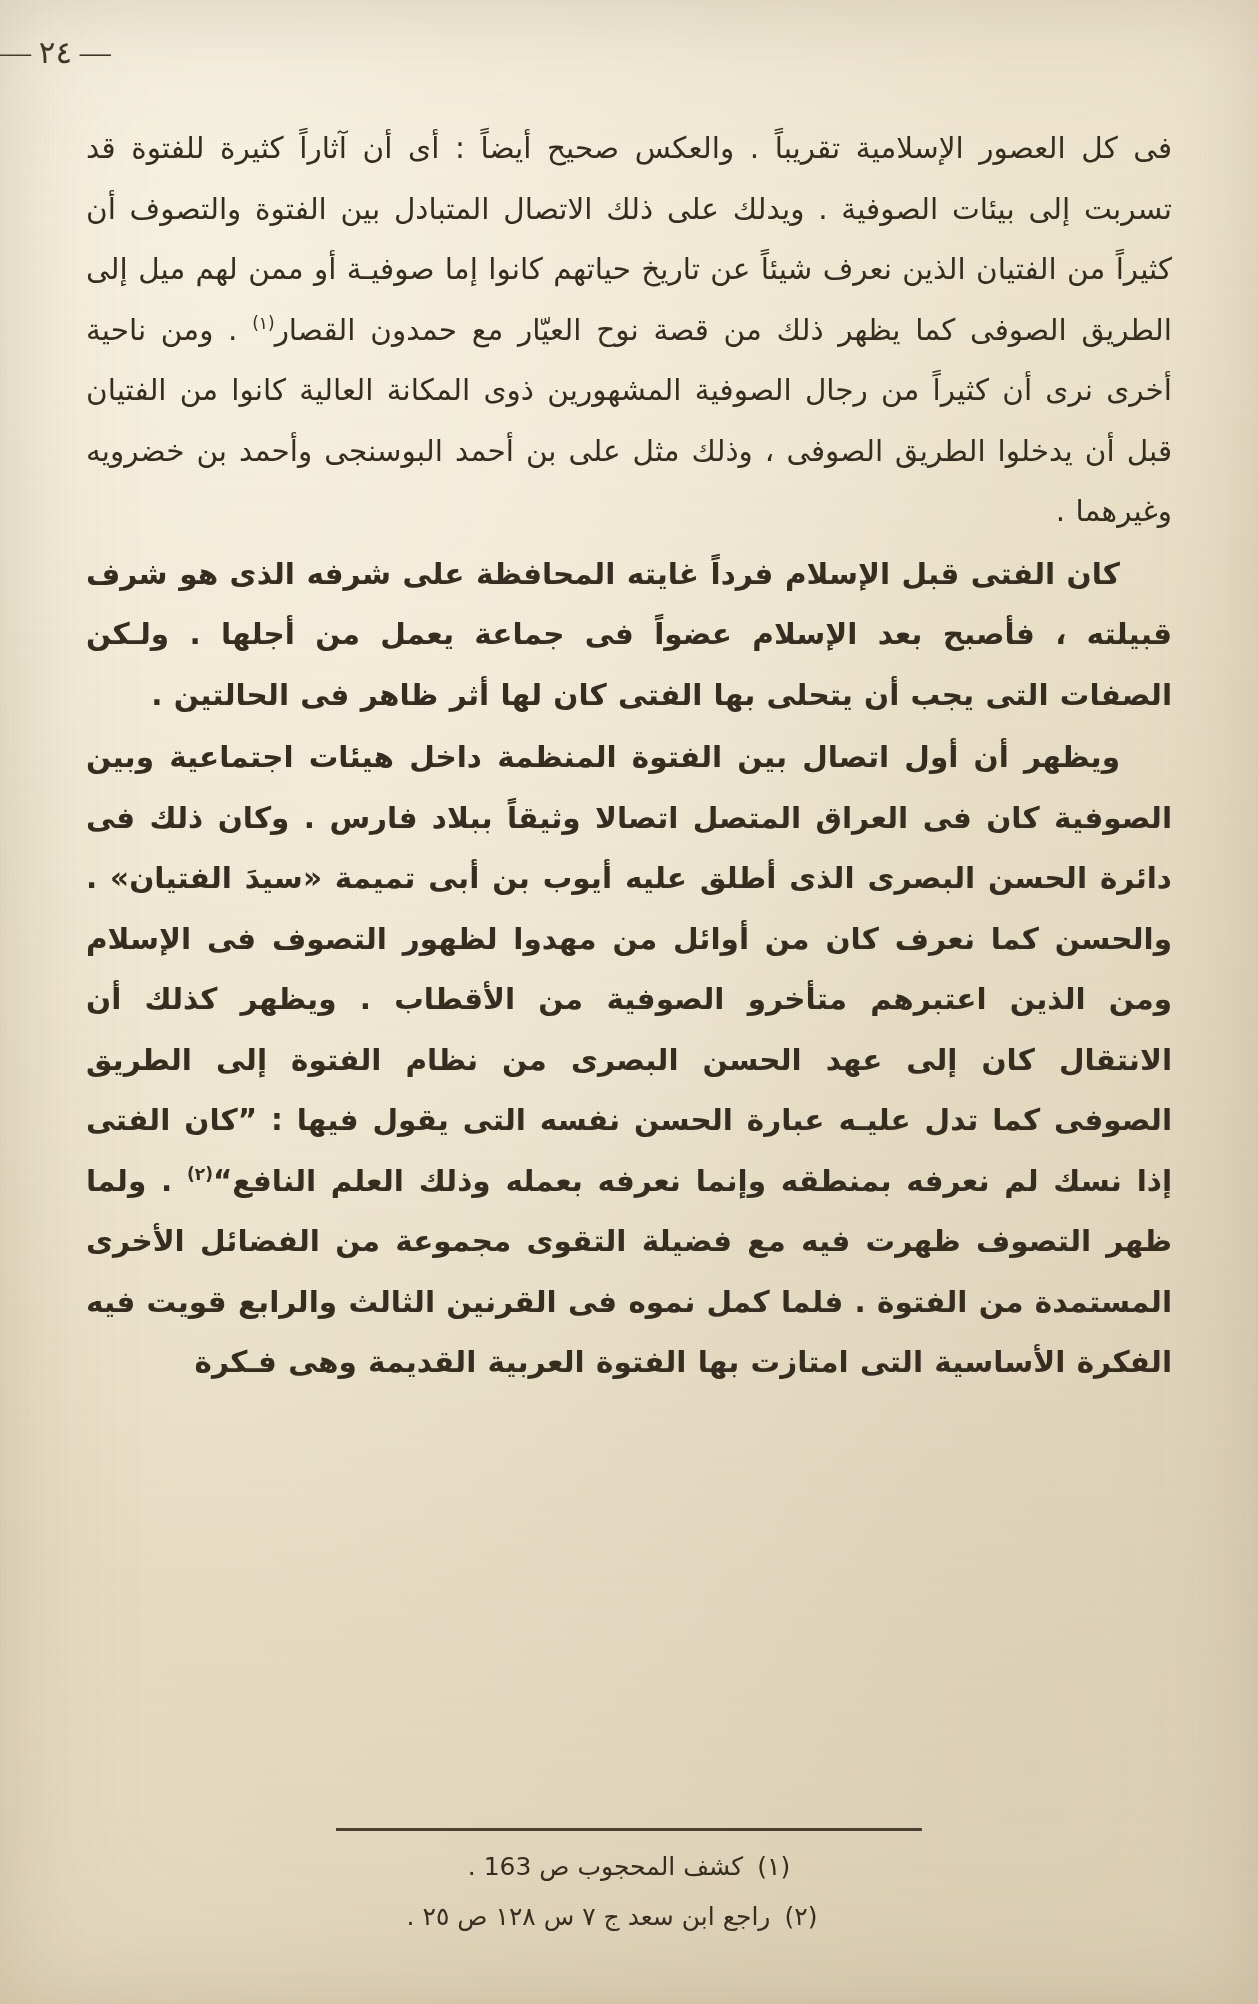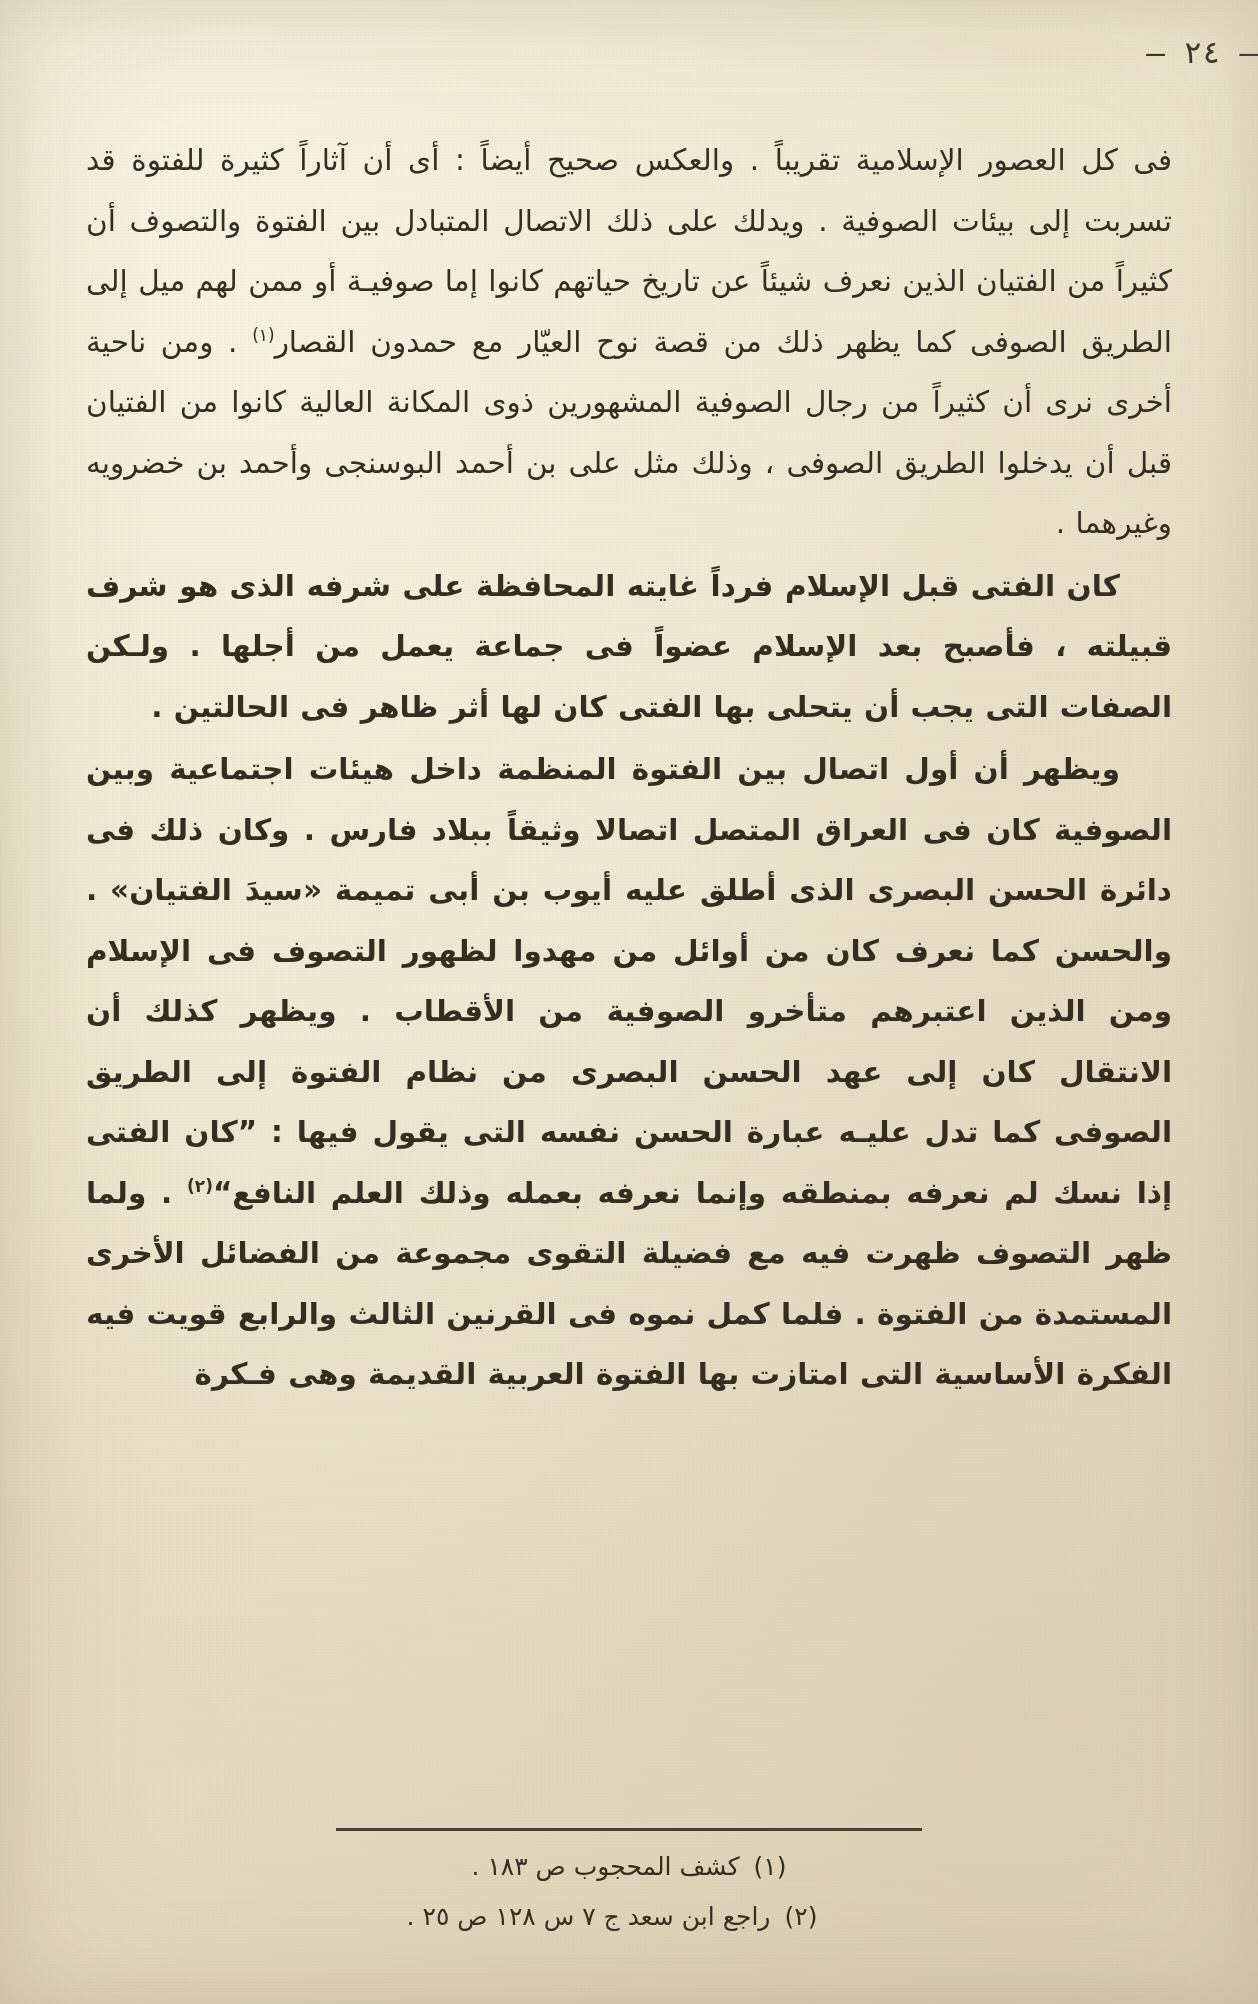"— ٢٤ —" .folio { font-family: Liberation Mono, monospace -> Liberation Serif, serif; text-align: right -> left }
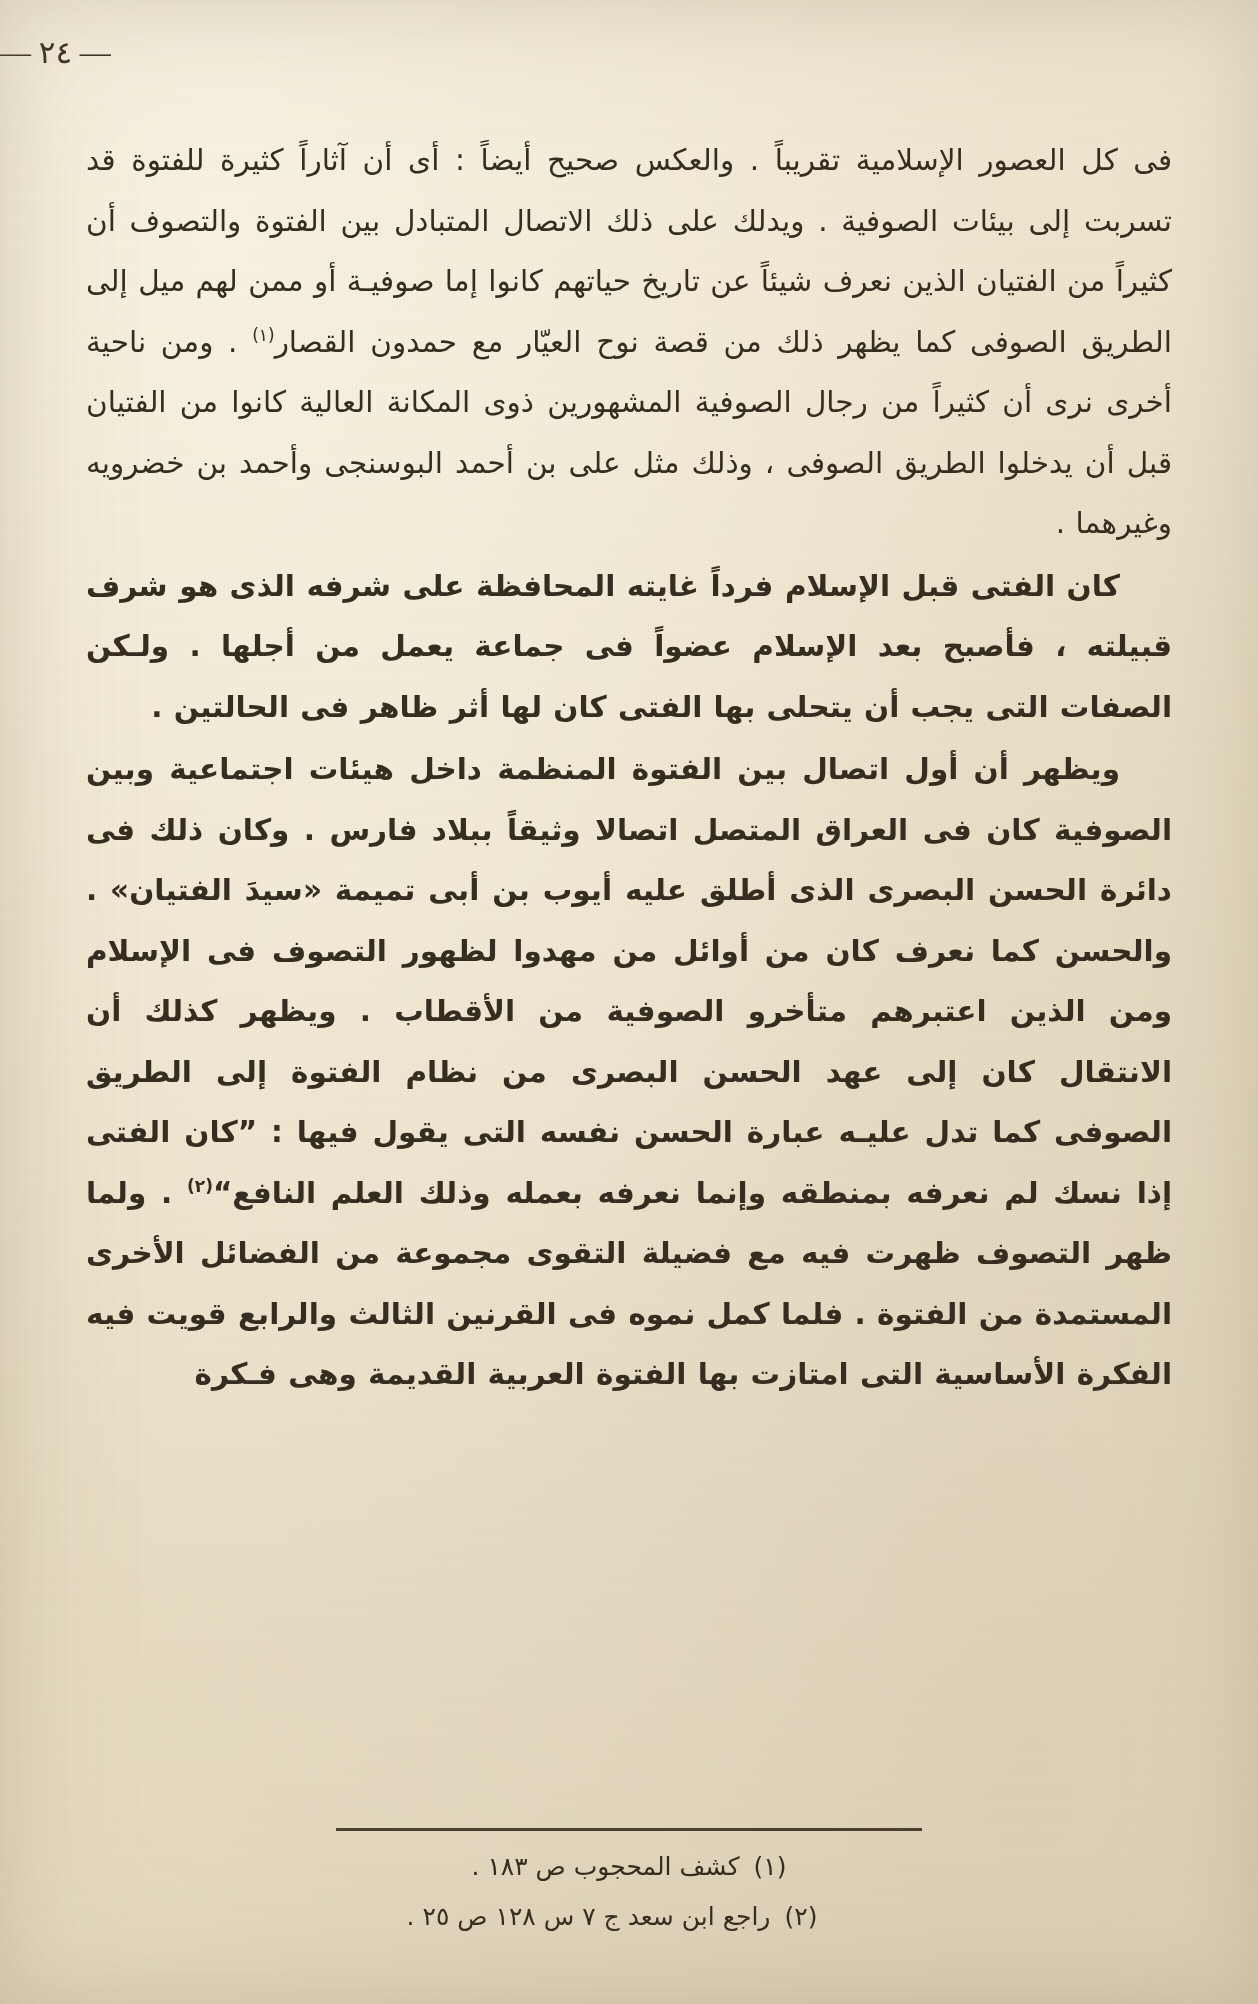"فى كل العصور الإسلامية تقريباً" .body-block { top: 130px -> 118px }
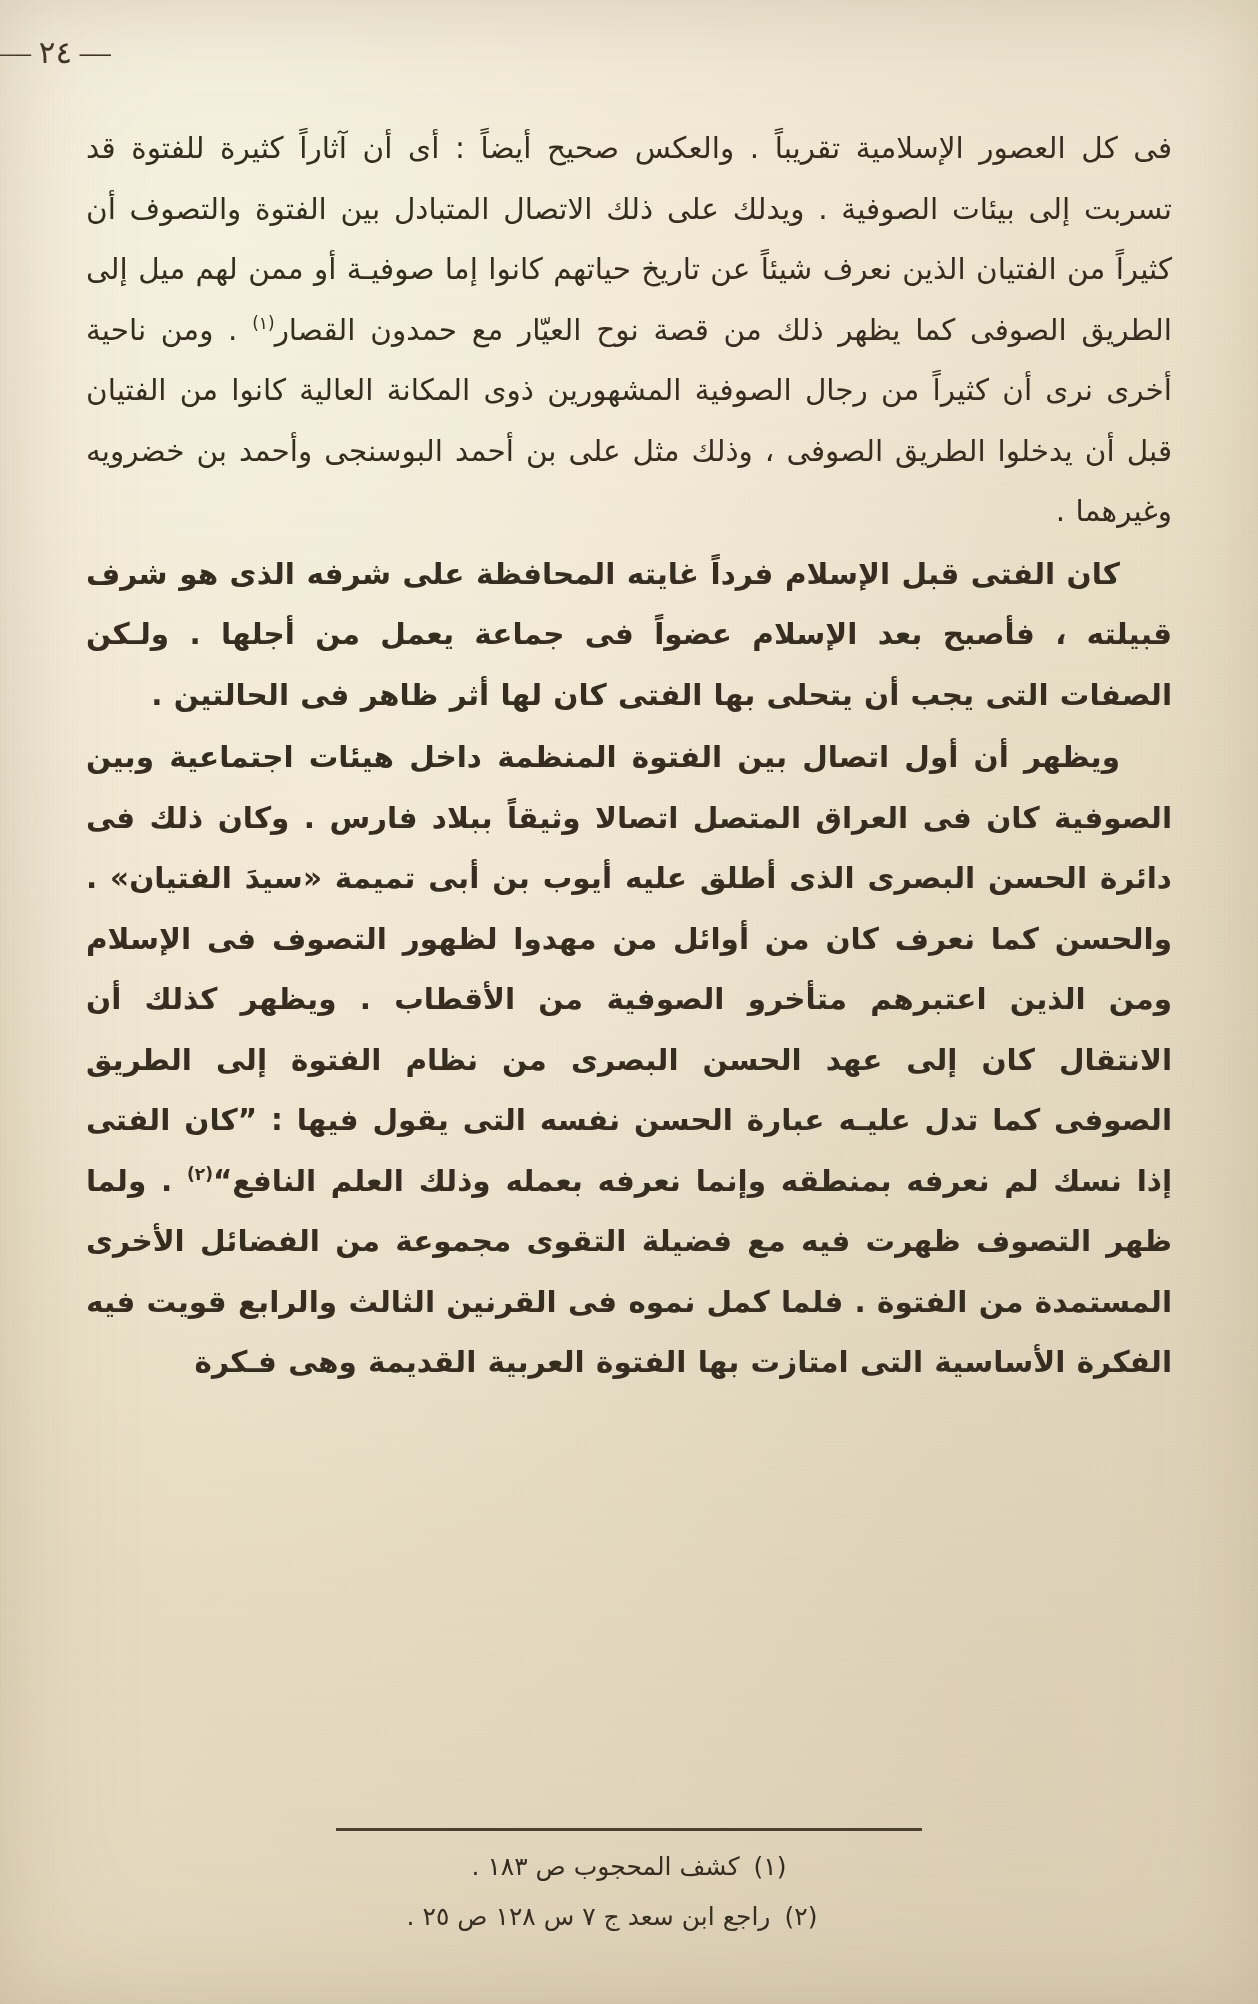"كشف المحجوب ص ١٨٣ ." span { text: ١٨٣ -> 163 }
